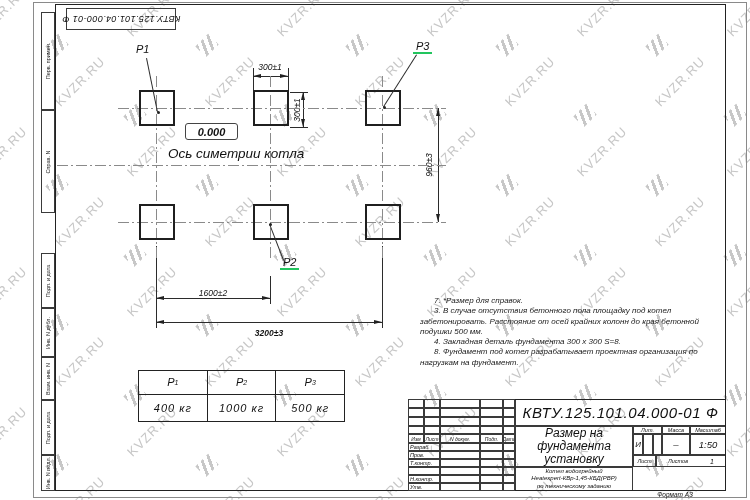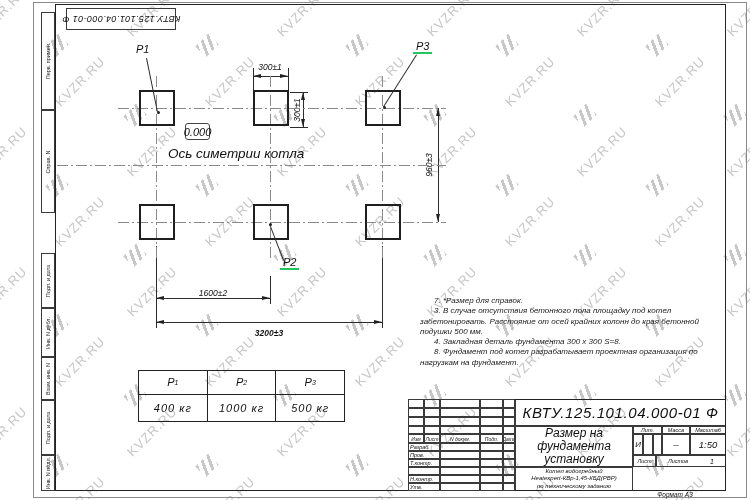"0.000" div.cell { font-weight: none -> bold; width: 25px -> 53px }
